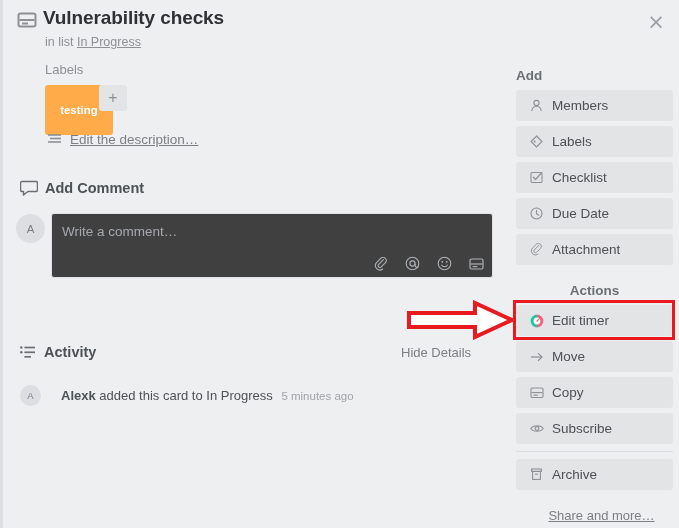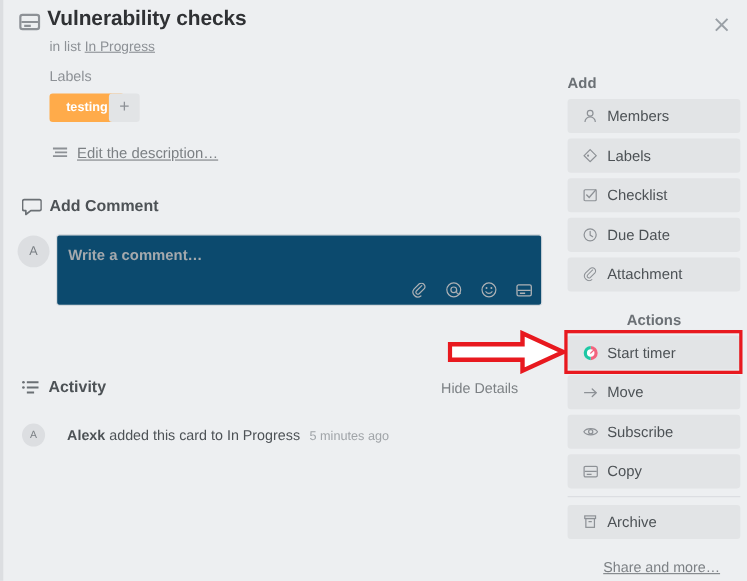"testing" .label-chip { padding: 0 9px -> 12px 9px }
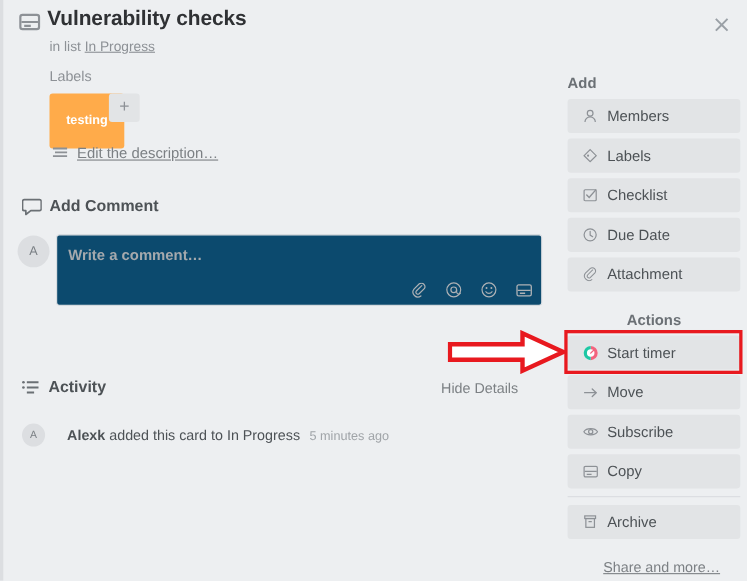"Write a comment…" .comment-box { background: #0c4a6e -> #404040; font-weight: bold -> none }
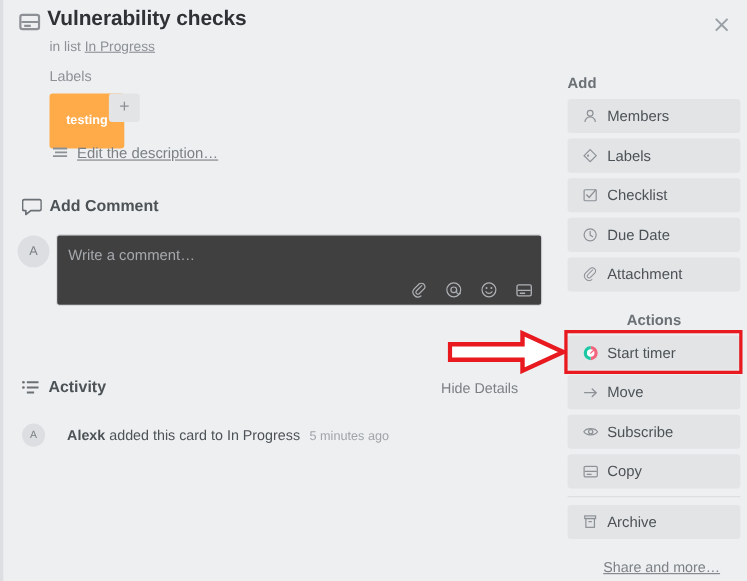"Start timer" span.sb-label { text: Start -> Edit }
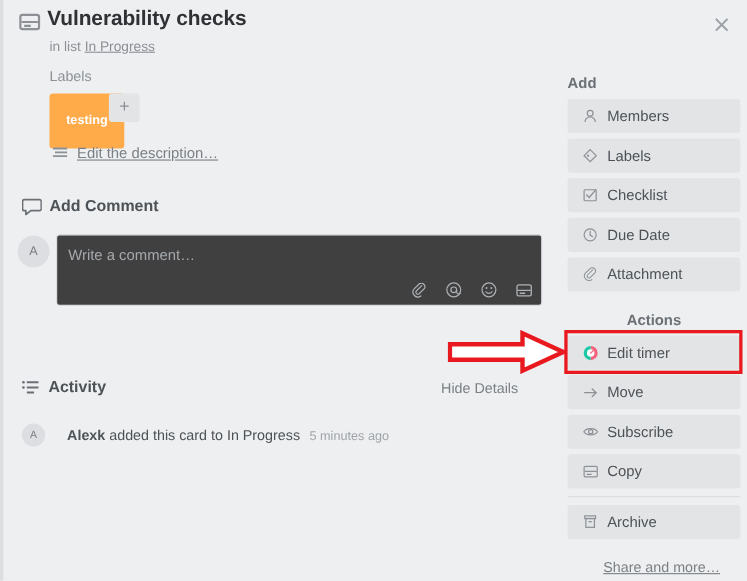"Subscribe" div.side-btn { order: before "Copy" -> after "Copy" }
